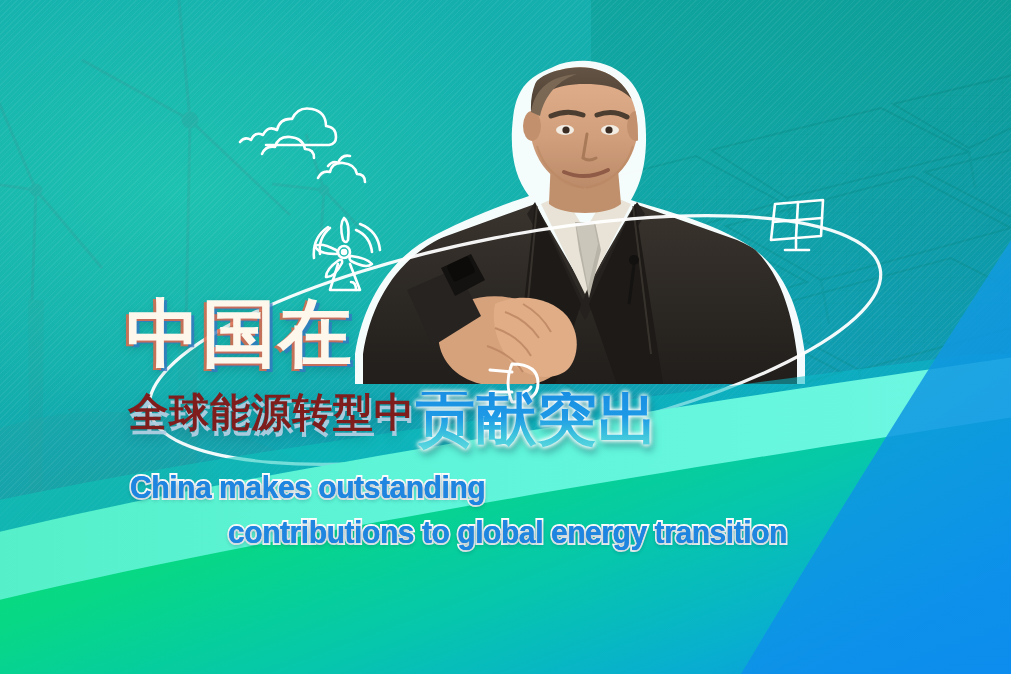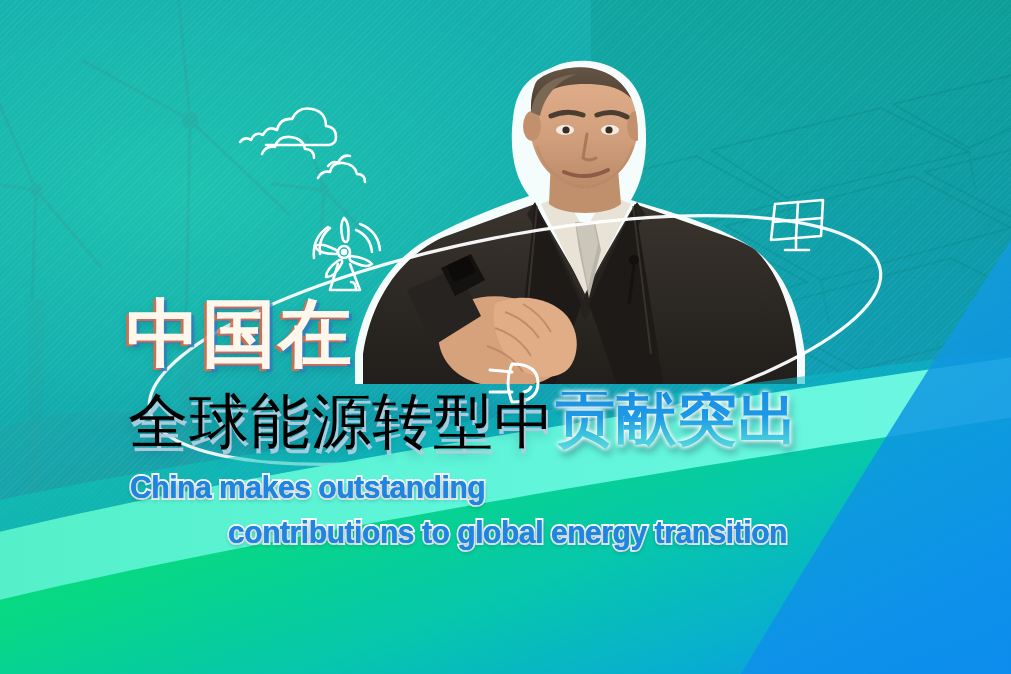"全球能源转型中" .title-cn2 { color: #000000 -> #7f1d1d; font-size: 60px -> 40px; font-weight: 400 -> 700 }
